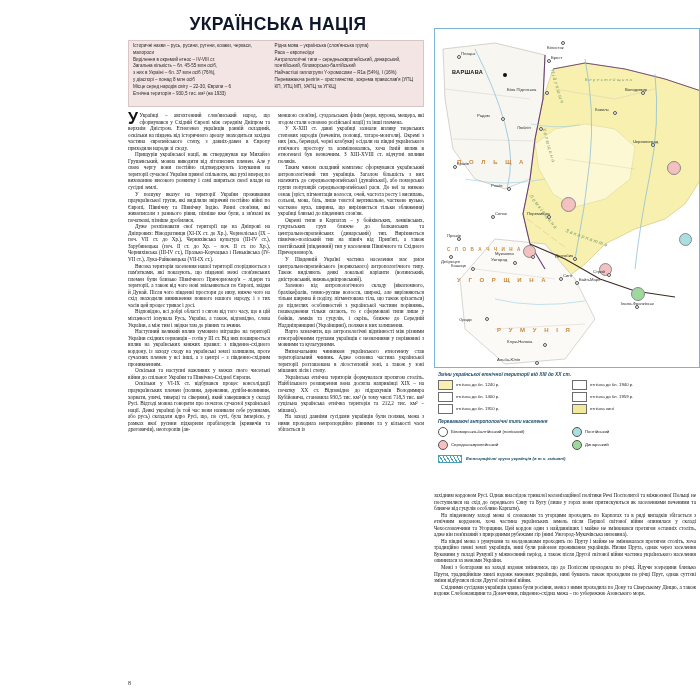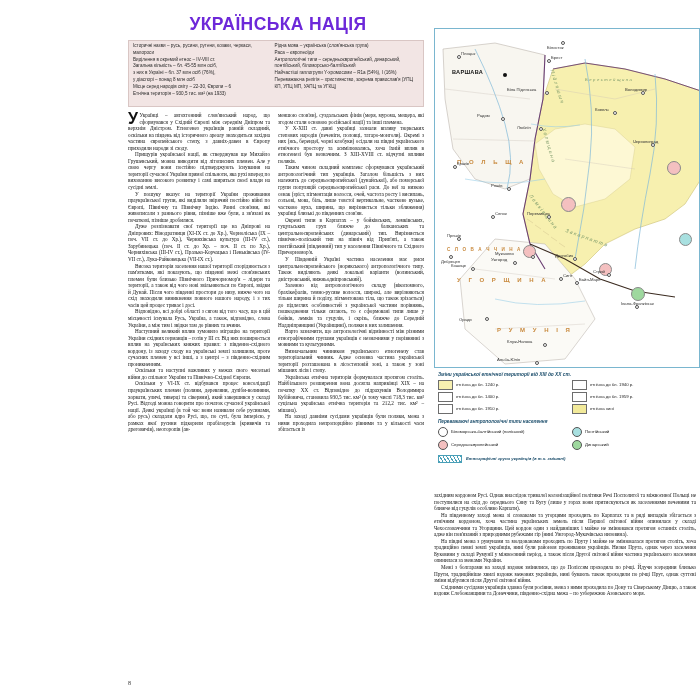"УКРАЇНСЬКА НАЦІЯ" .title { color: #6d28d9 -> #0f172a }
